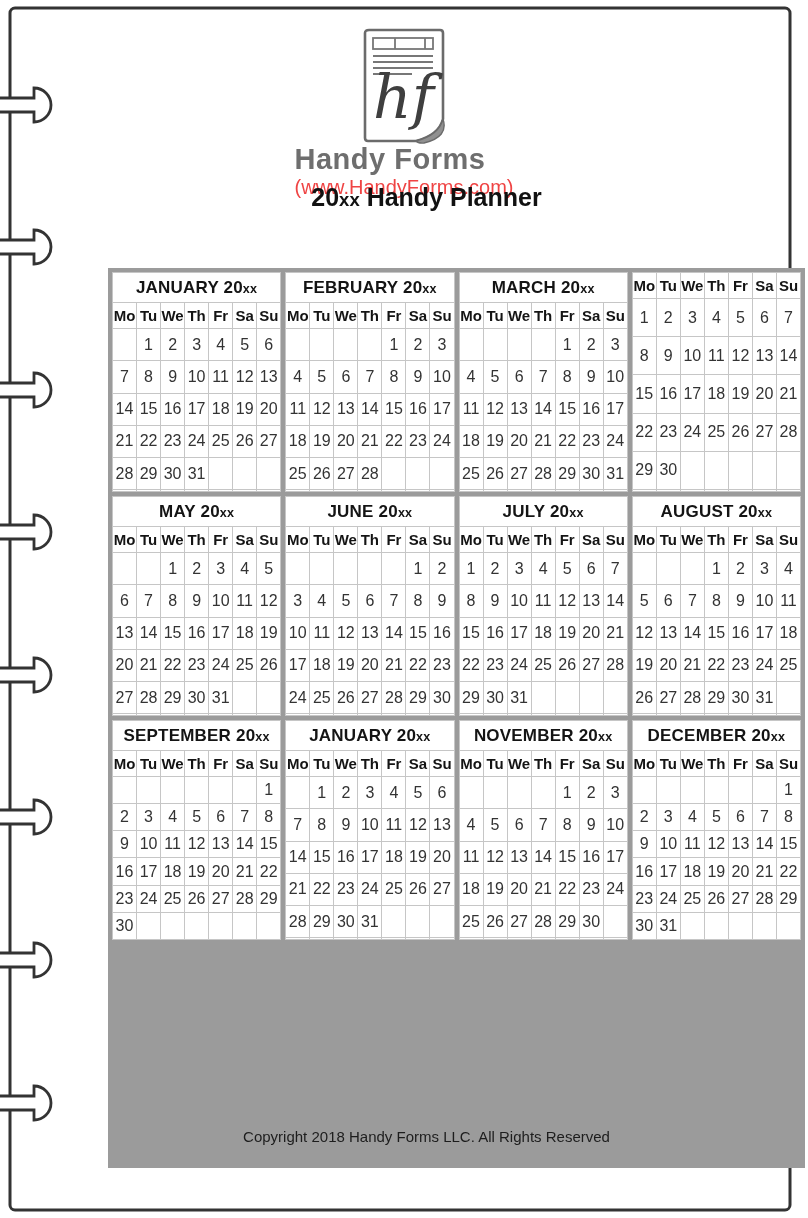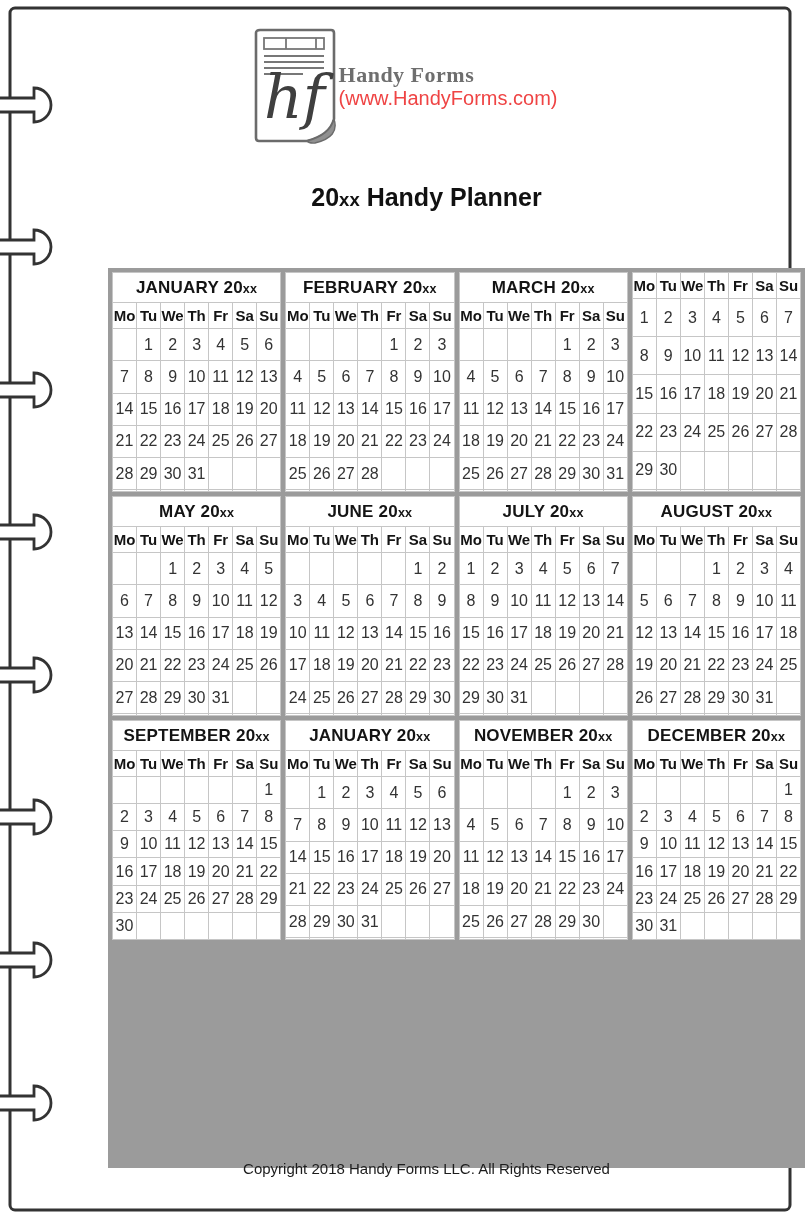"hf" .logo-row { flex-direction: none -> column }
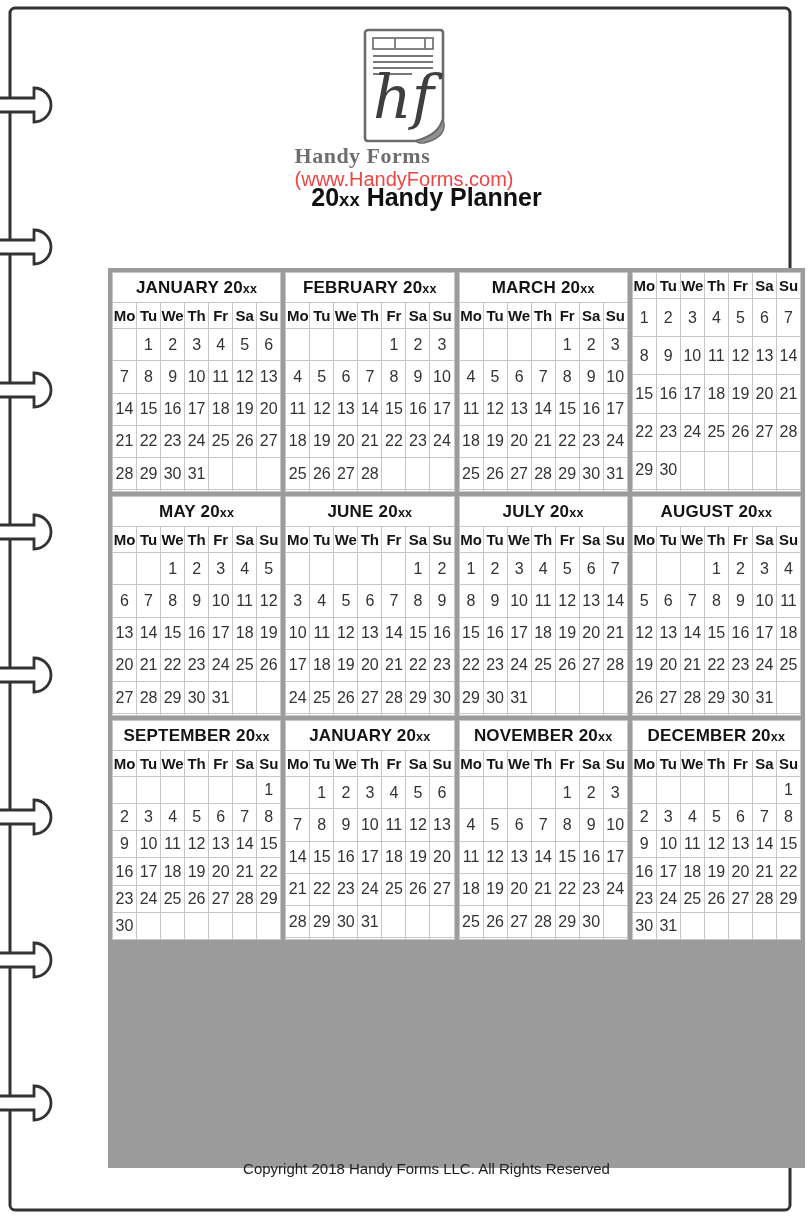"Handy Forms" .brand-name { font-family: Liberation Serif, serif -> none; font-size: 22px -> 29px }
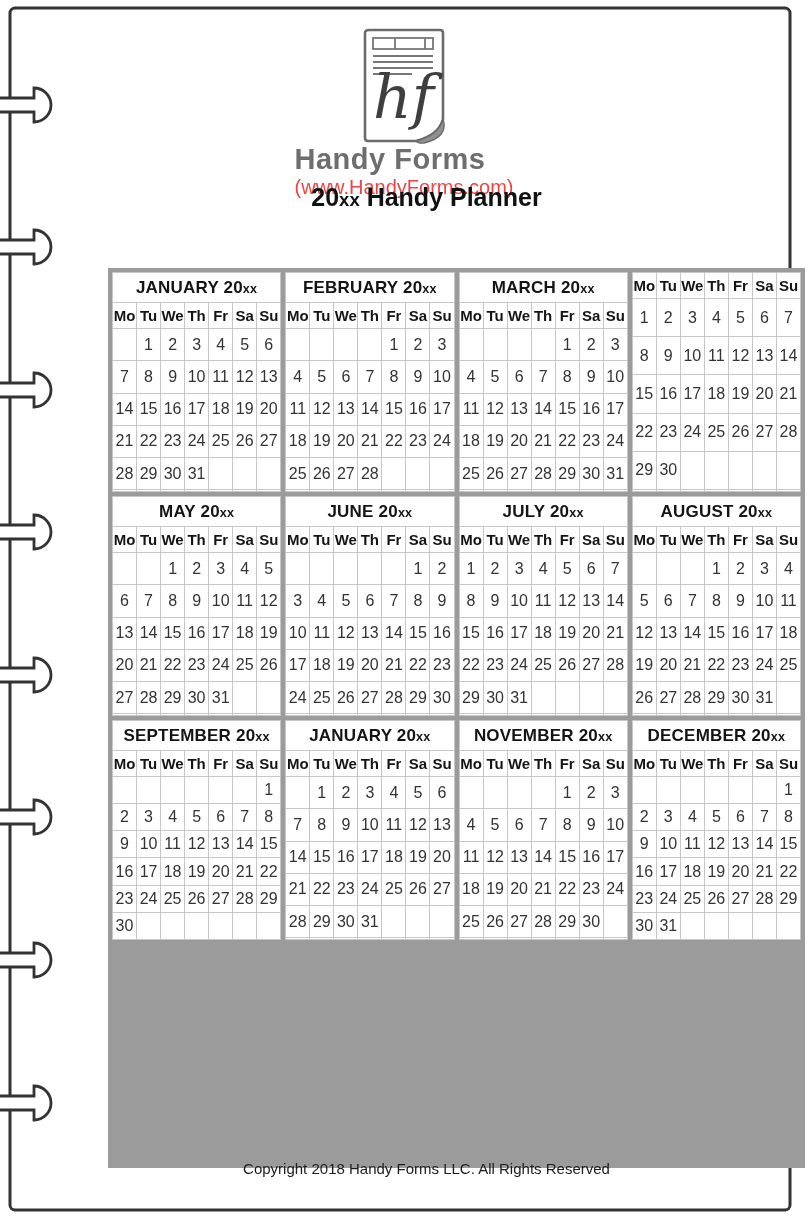"Copyright 2018 Handy Forms LLC." .copyright { top: 1160px -> 1128px }
